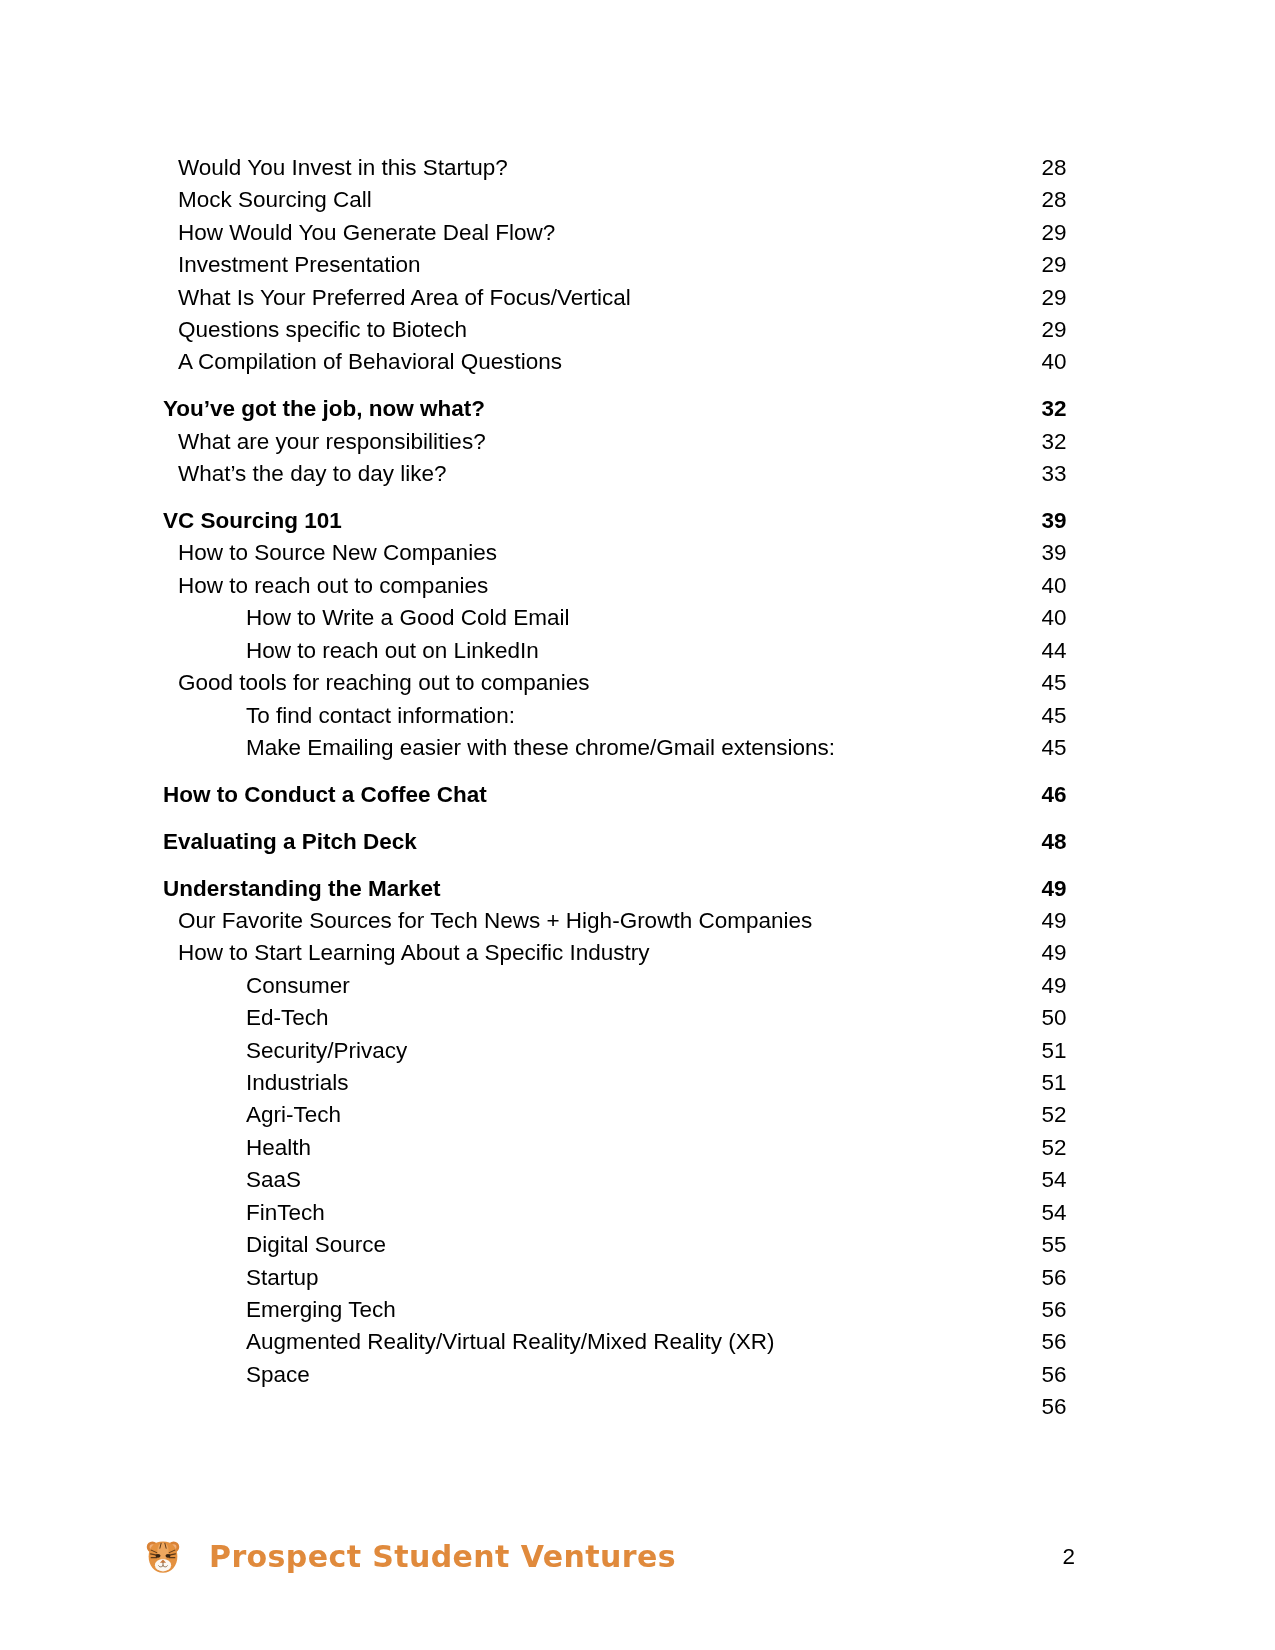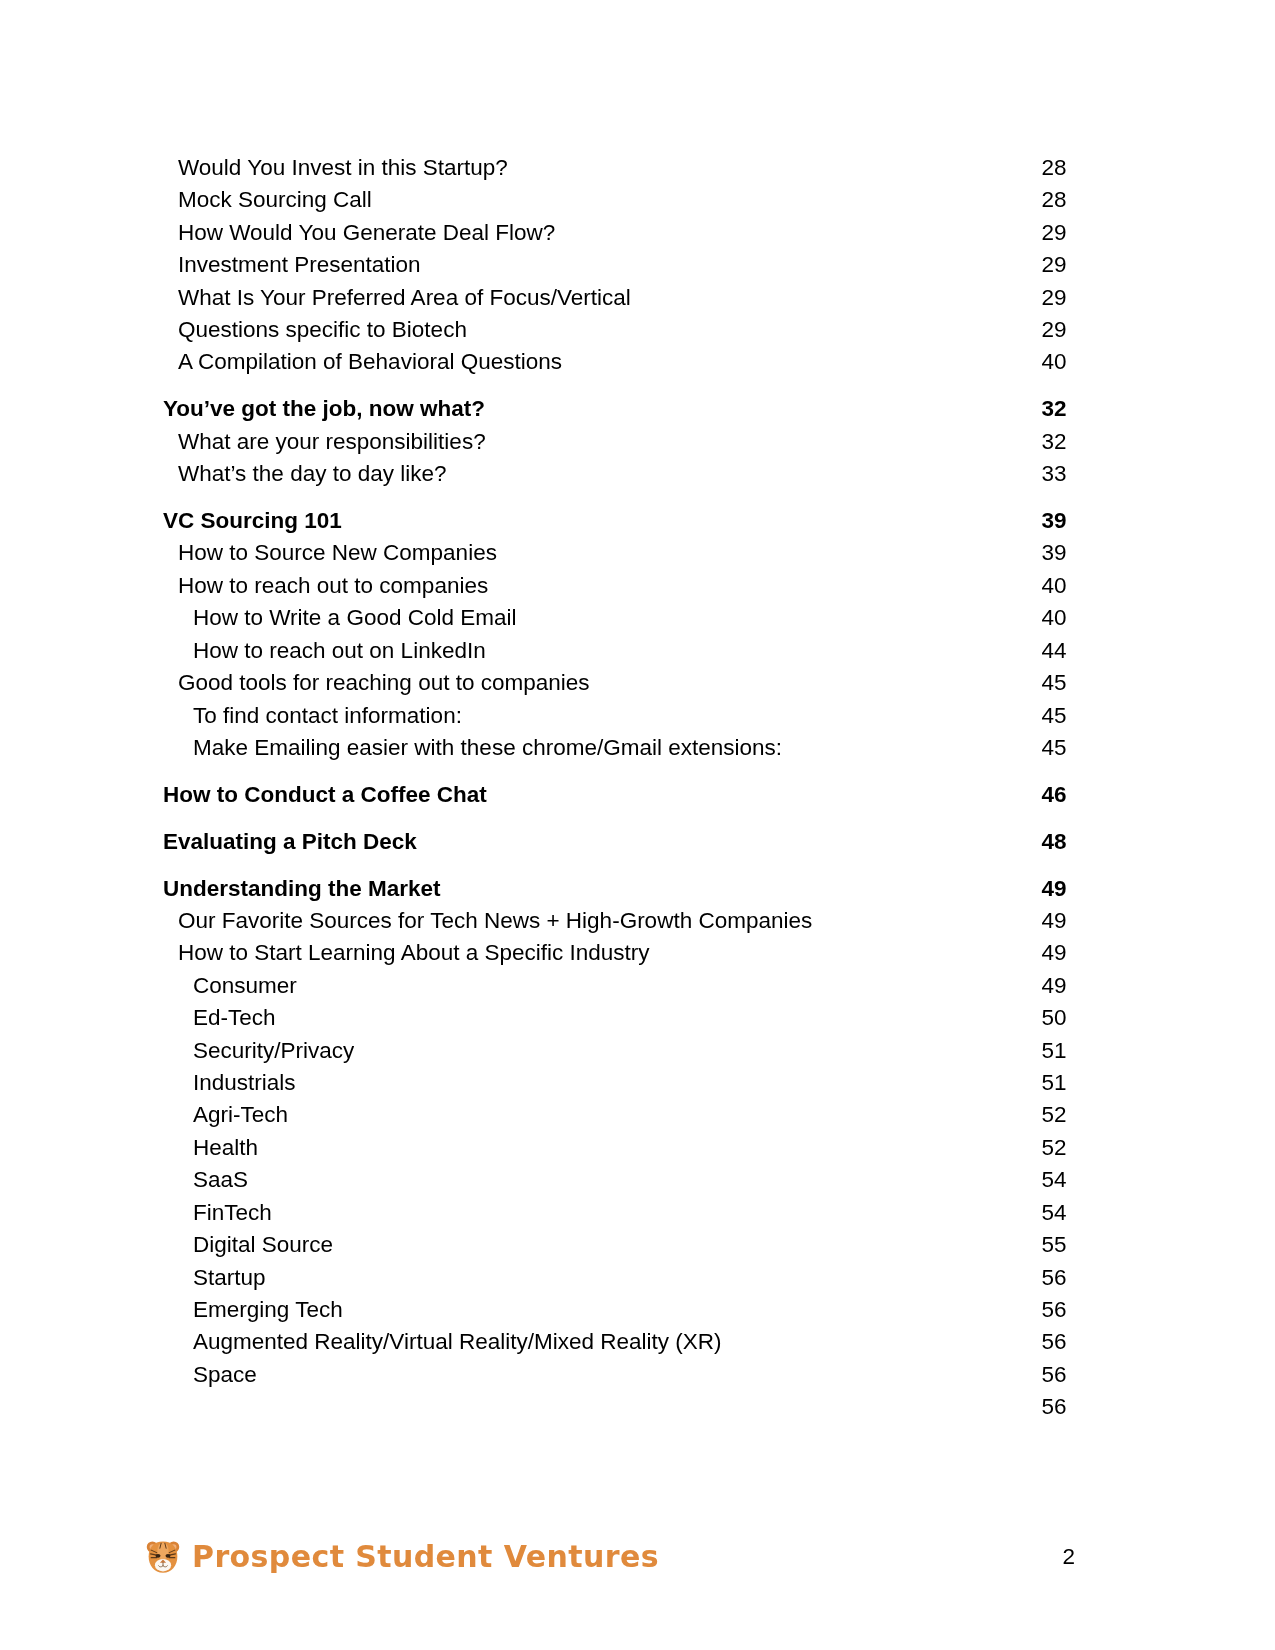"How to Write a Good" .lvl2 .title { margin-left: 50px -> 103px }
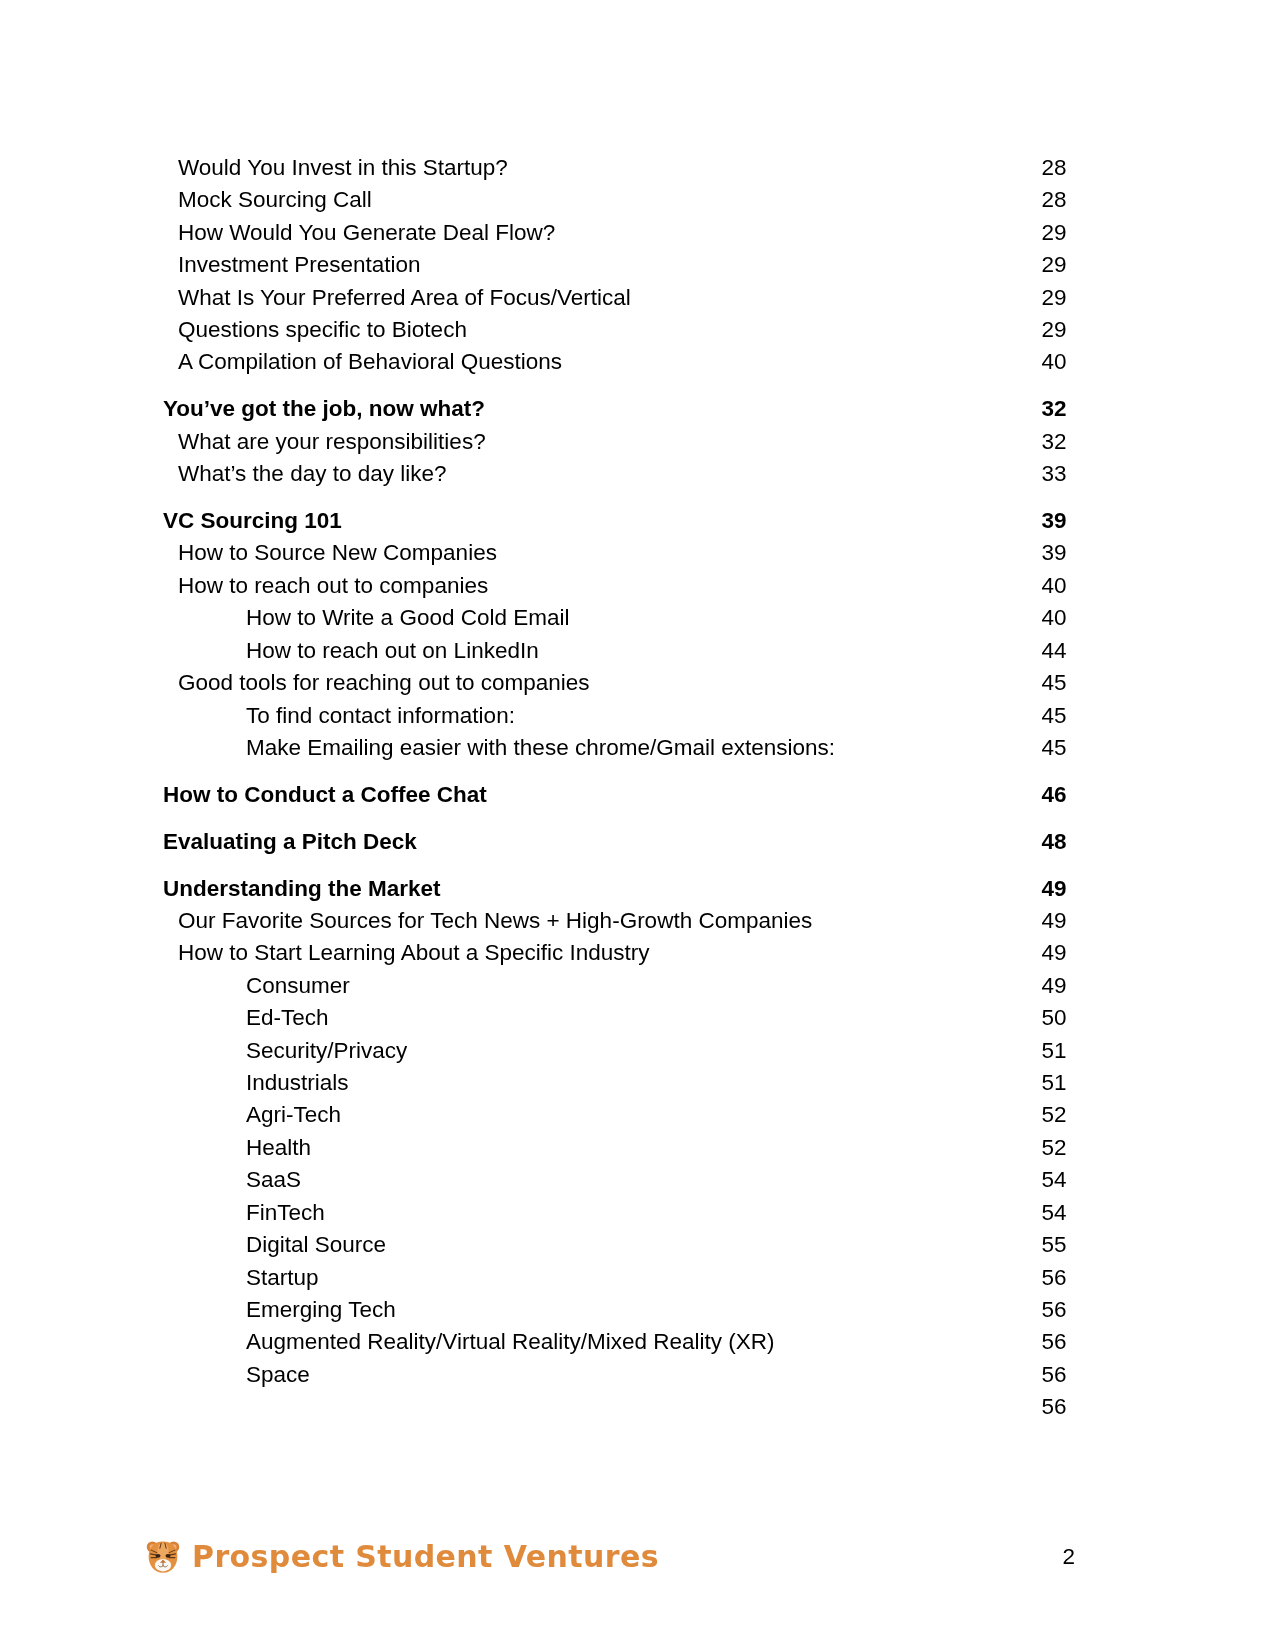"Prospect Student Ventures" .brand { gap: 9px -> 26px }
